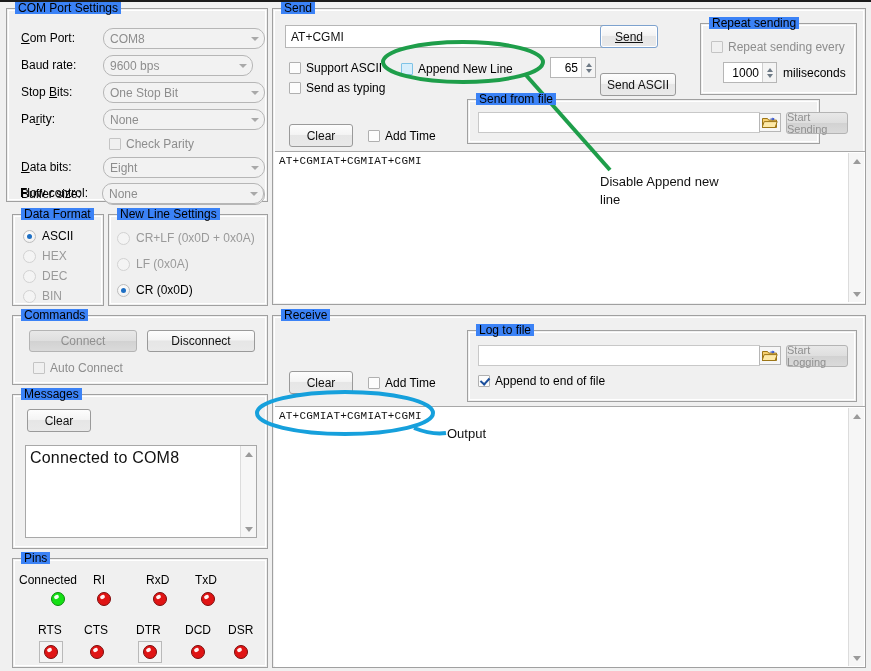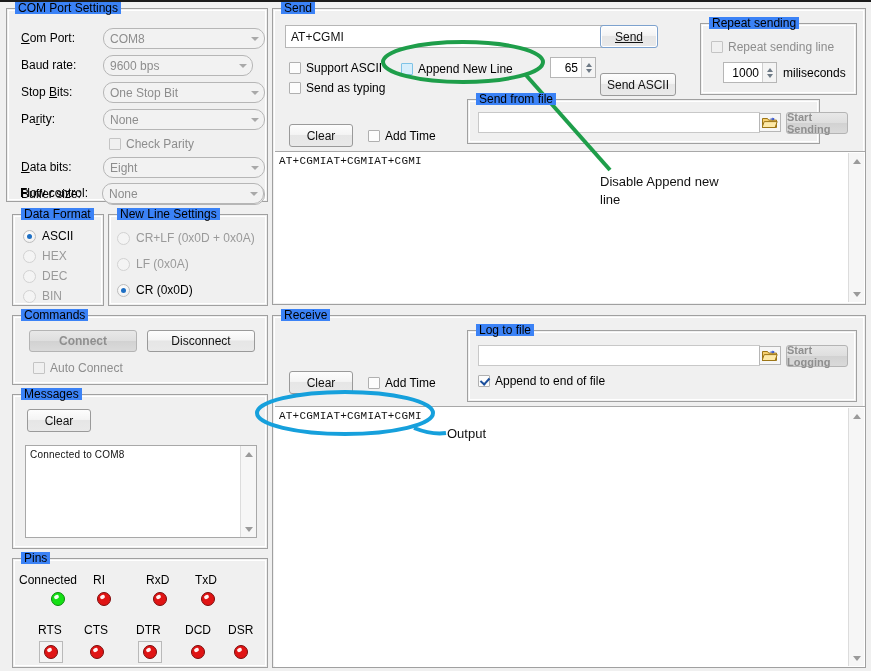"Repeat sending line" span { text: line -> every }
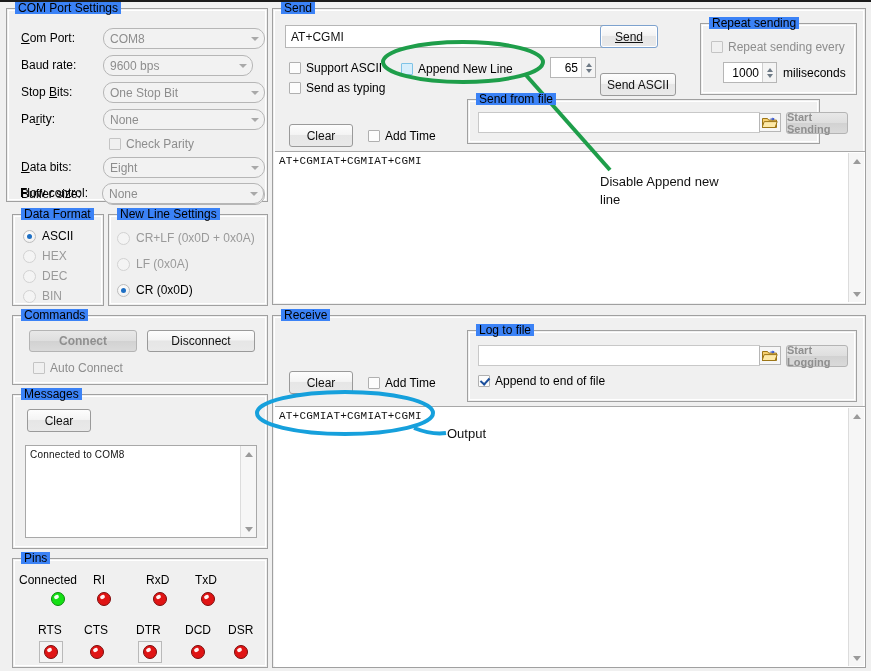"Start Sending" .btn.dis { font-weight: bold -> none }
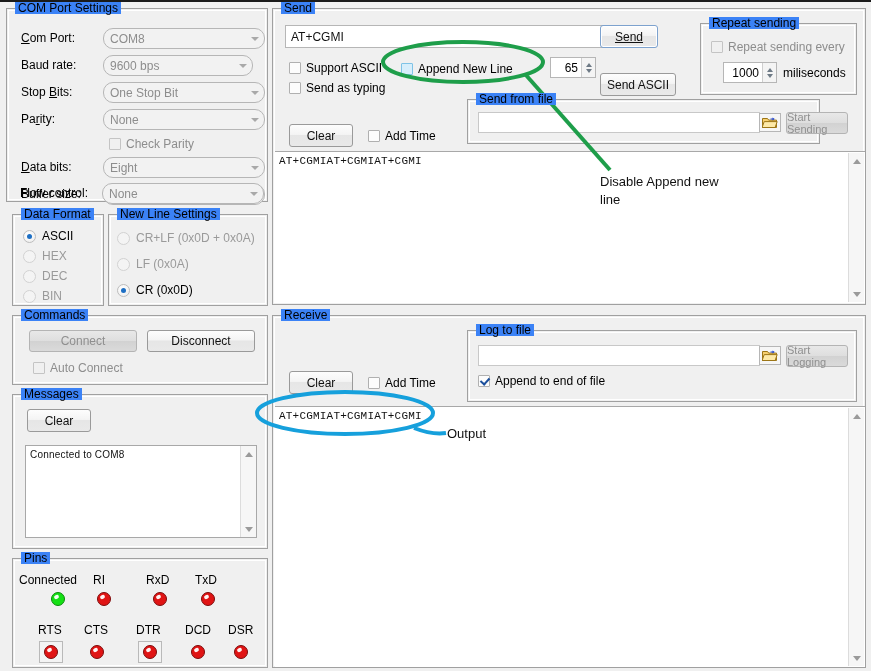"Connected to COM8" div.content { font-size: 10px -> 16px }
